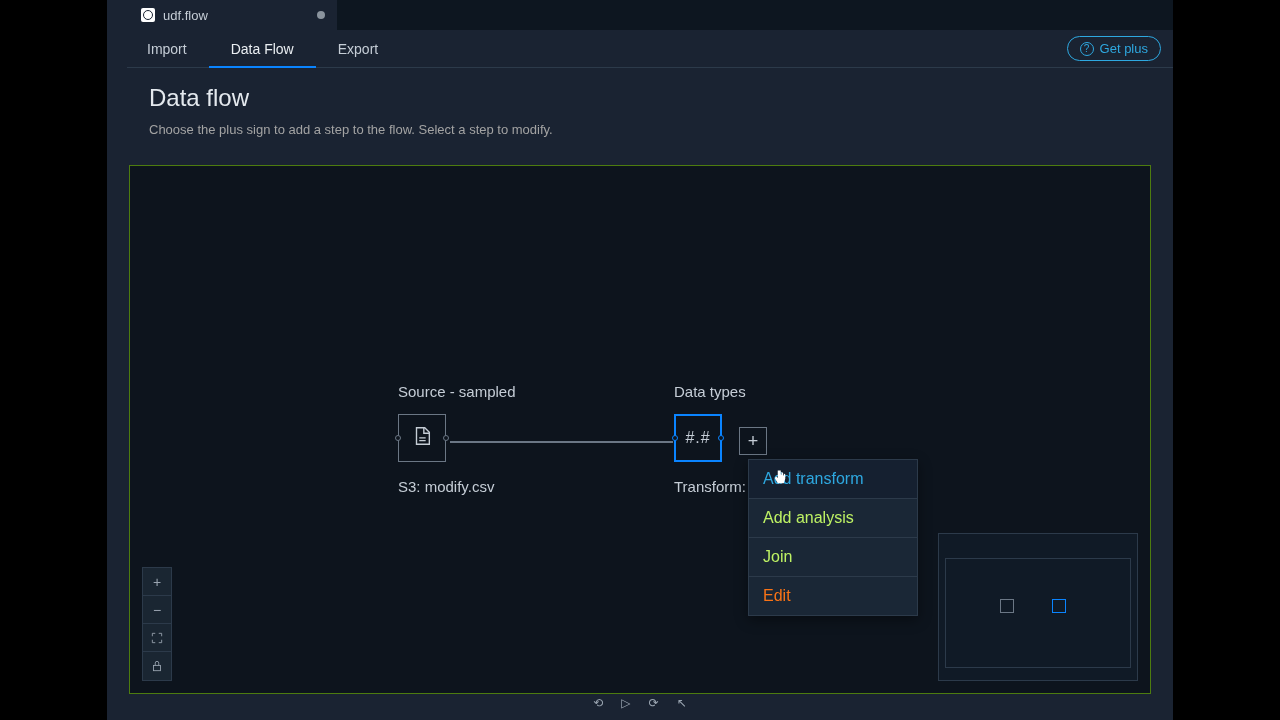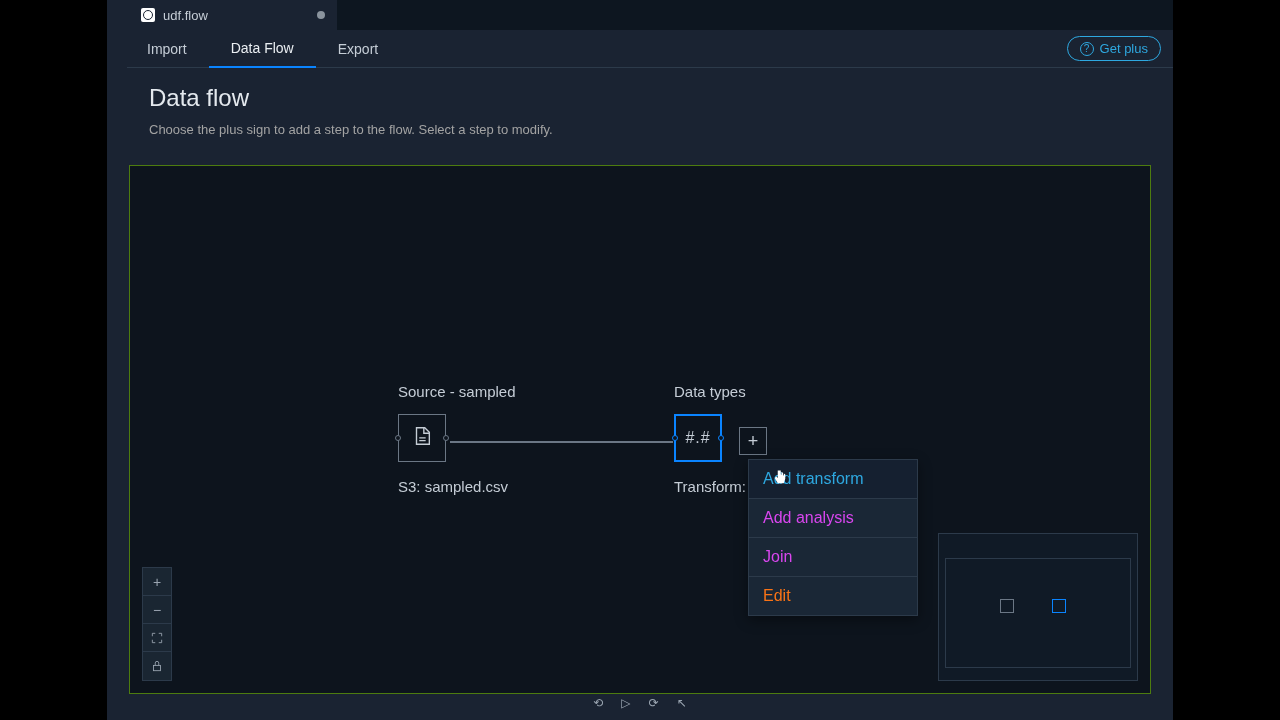"Import" .nav-bar { align-items: center -> flex-end }
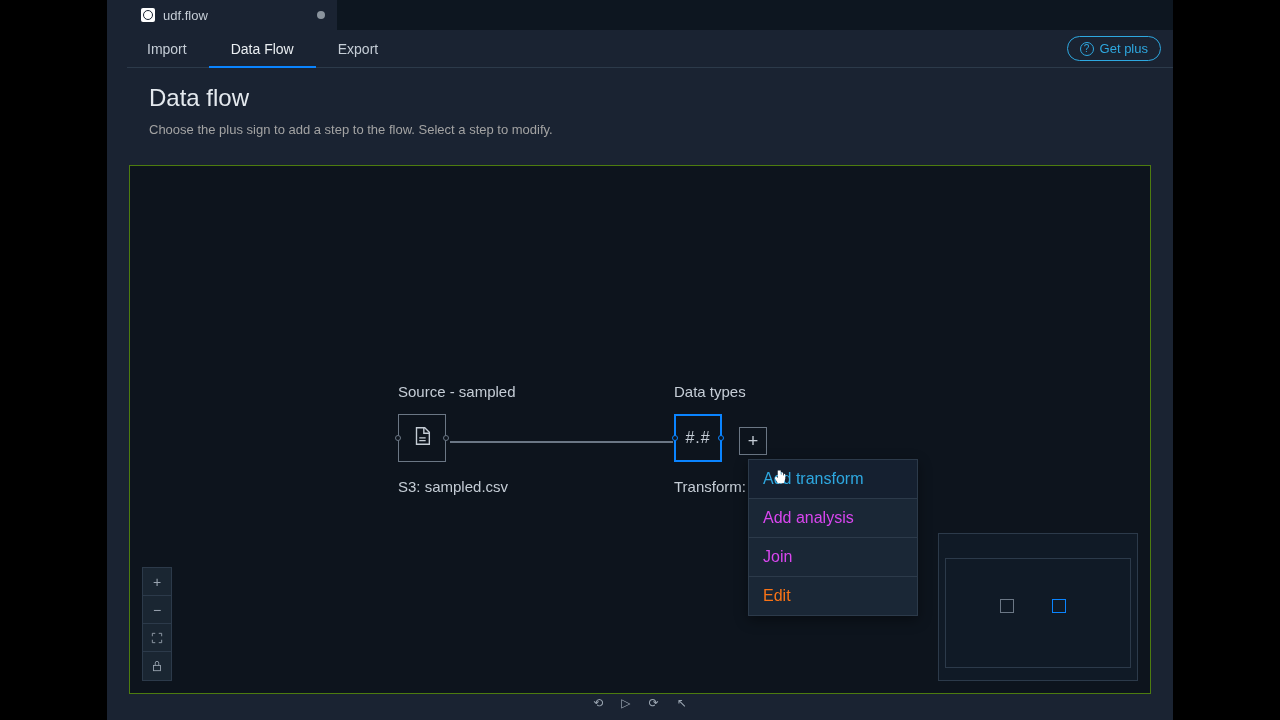"S3: sampled.csv" div.node-label-bottom { text: sampled.csv -> modify.csv }
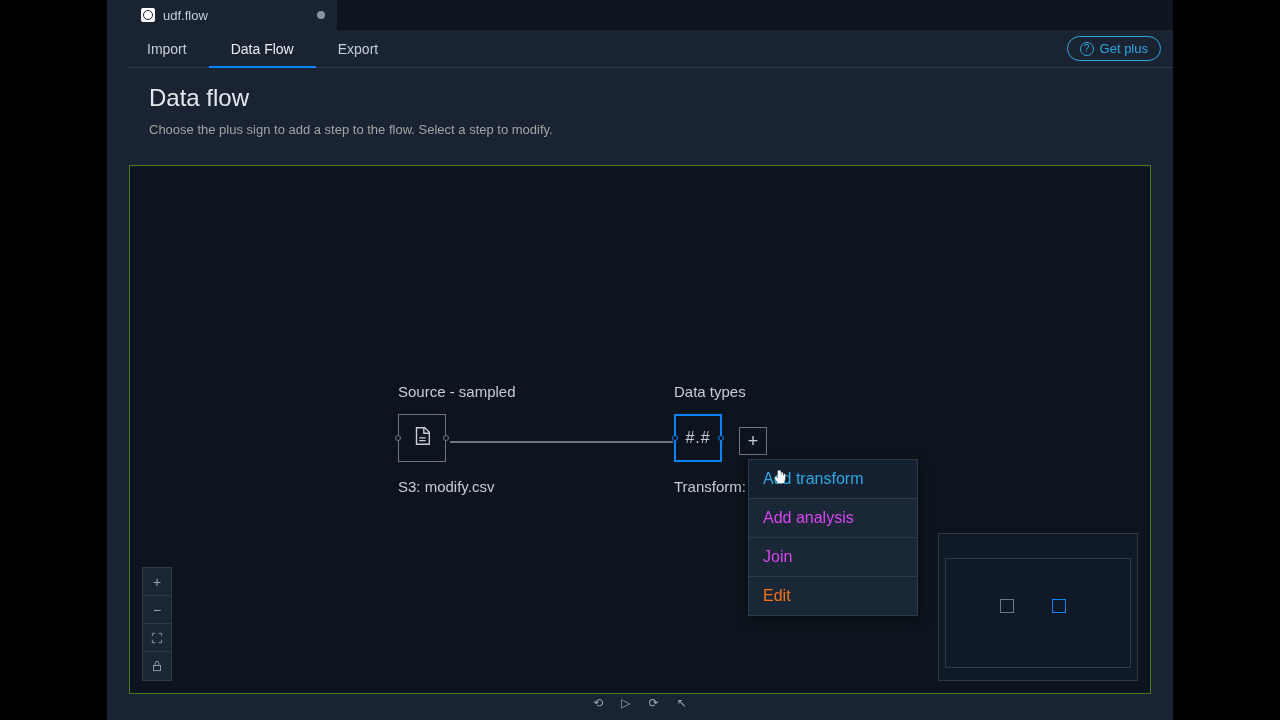"Add analysis" .context-menu .menu-item { color: #d946ef -> #bef264 }
